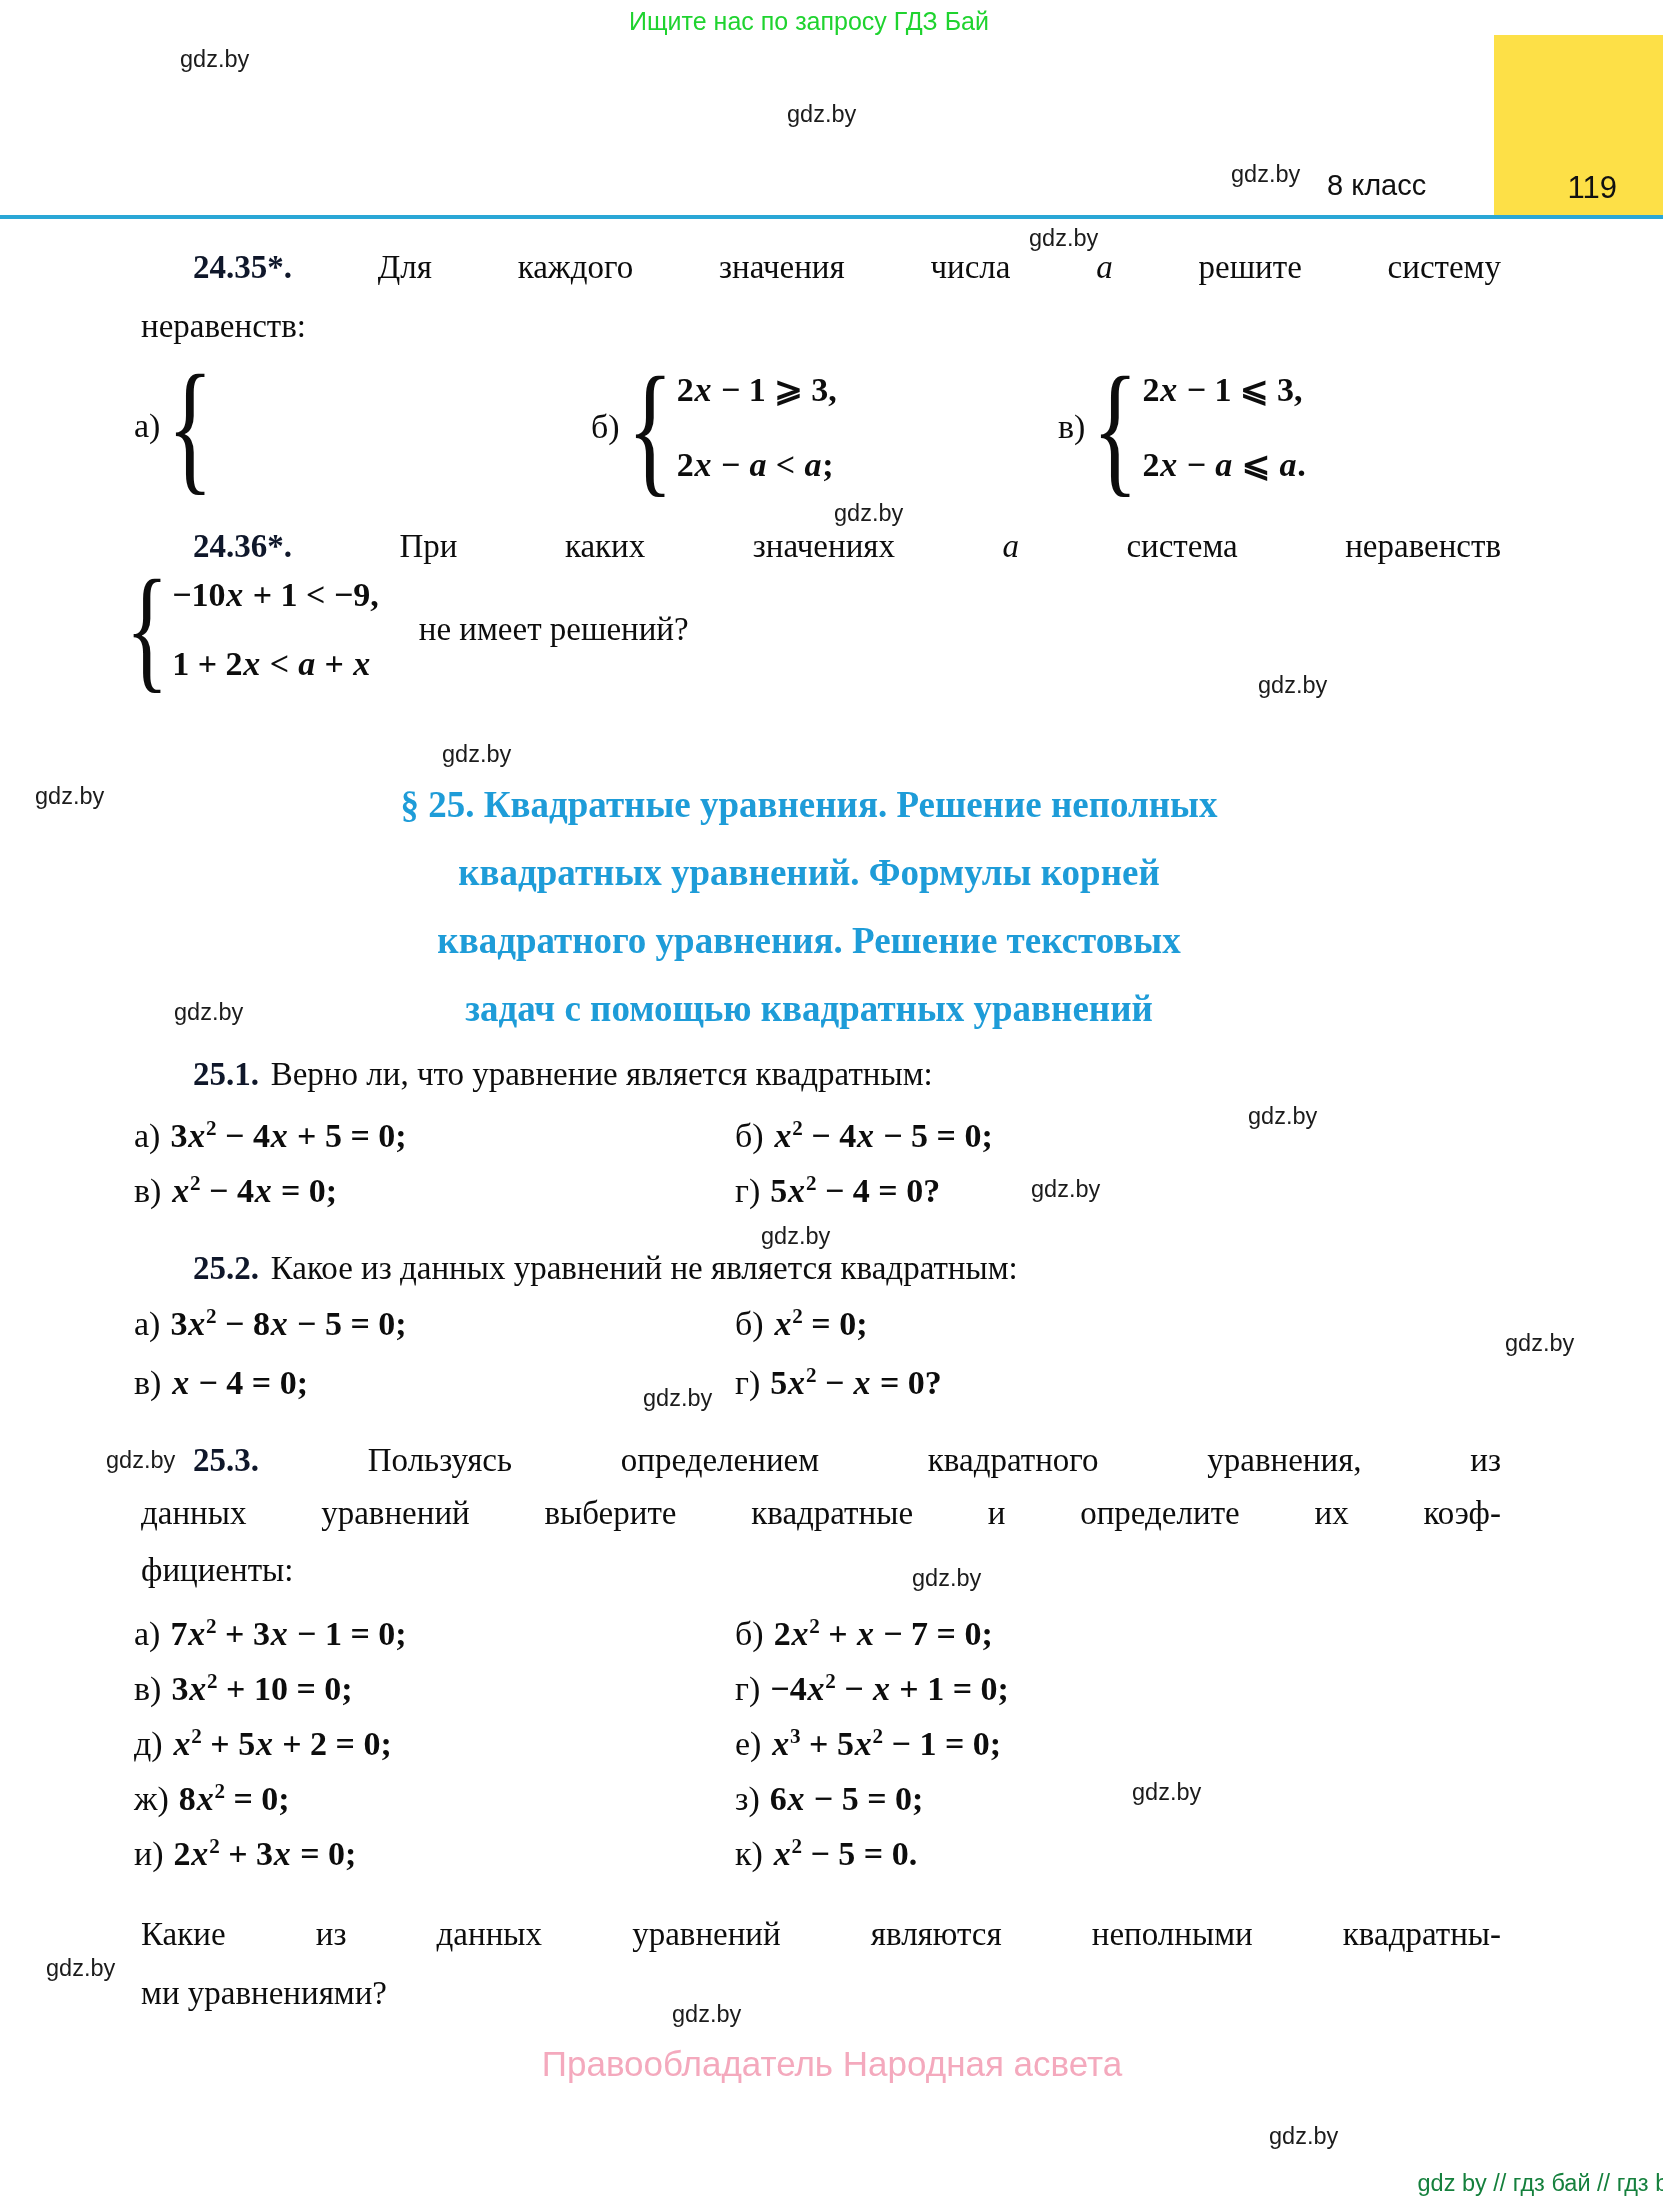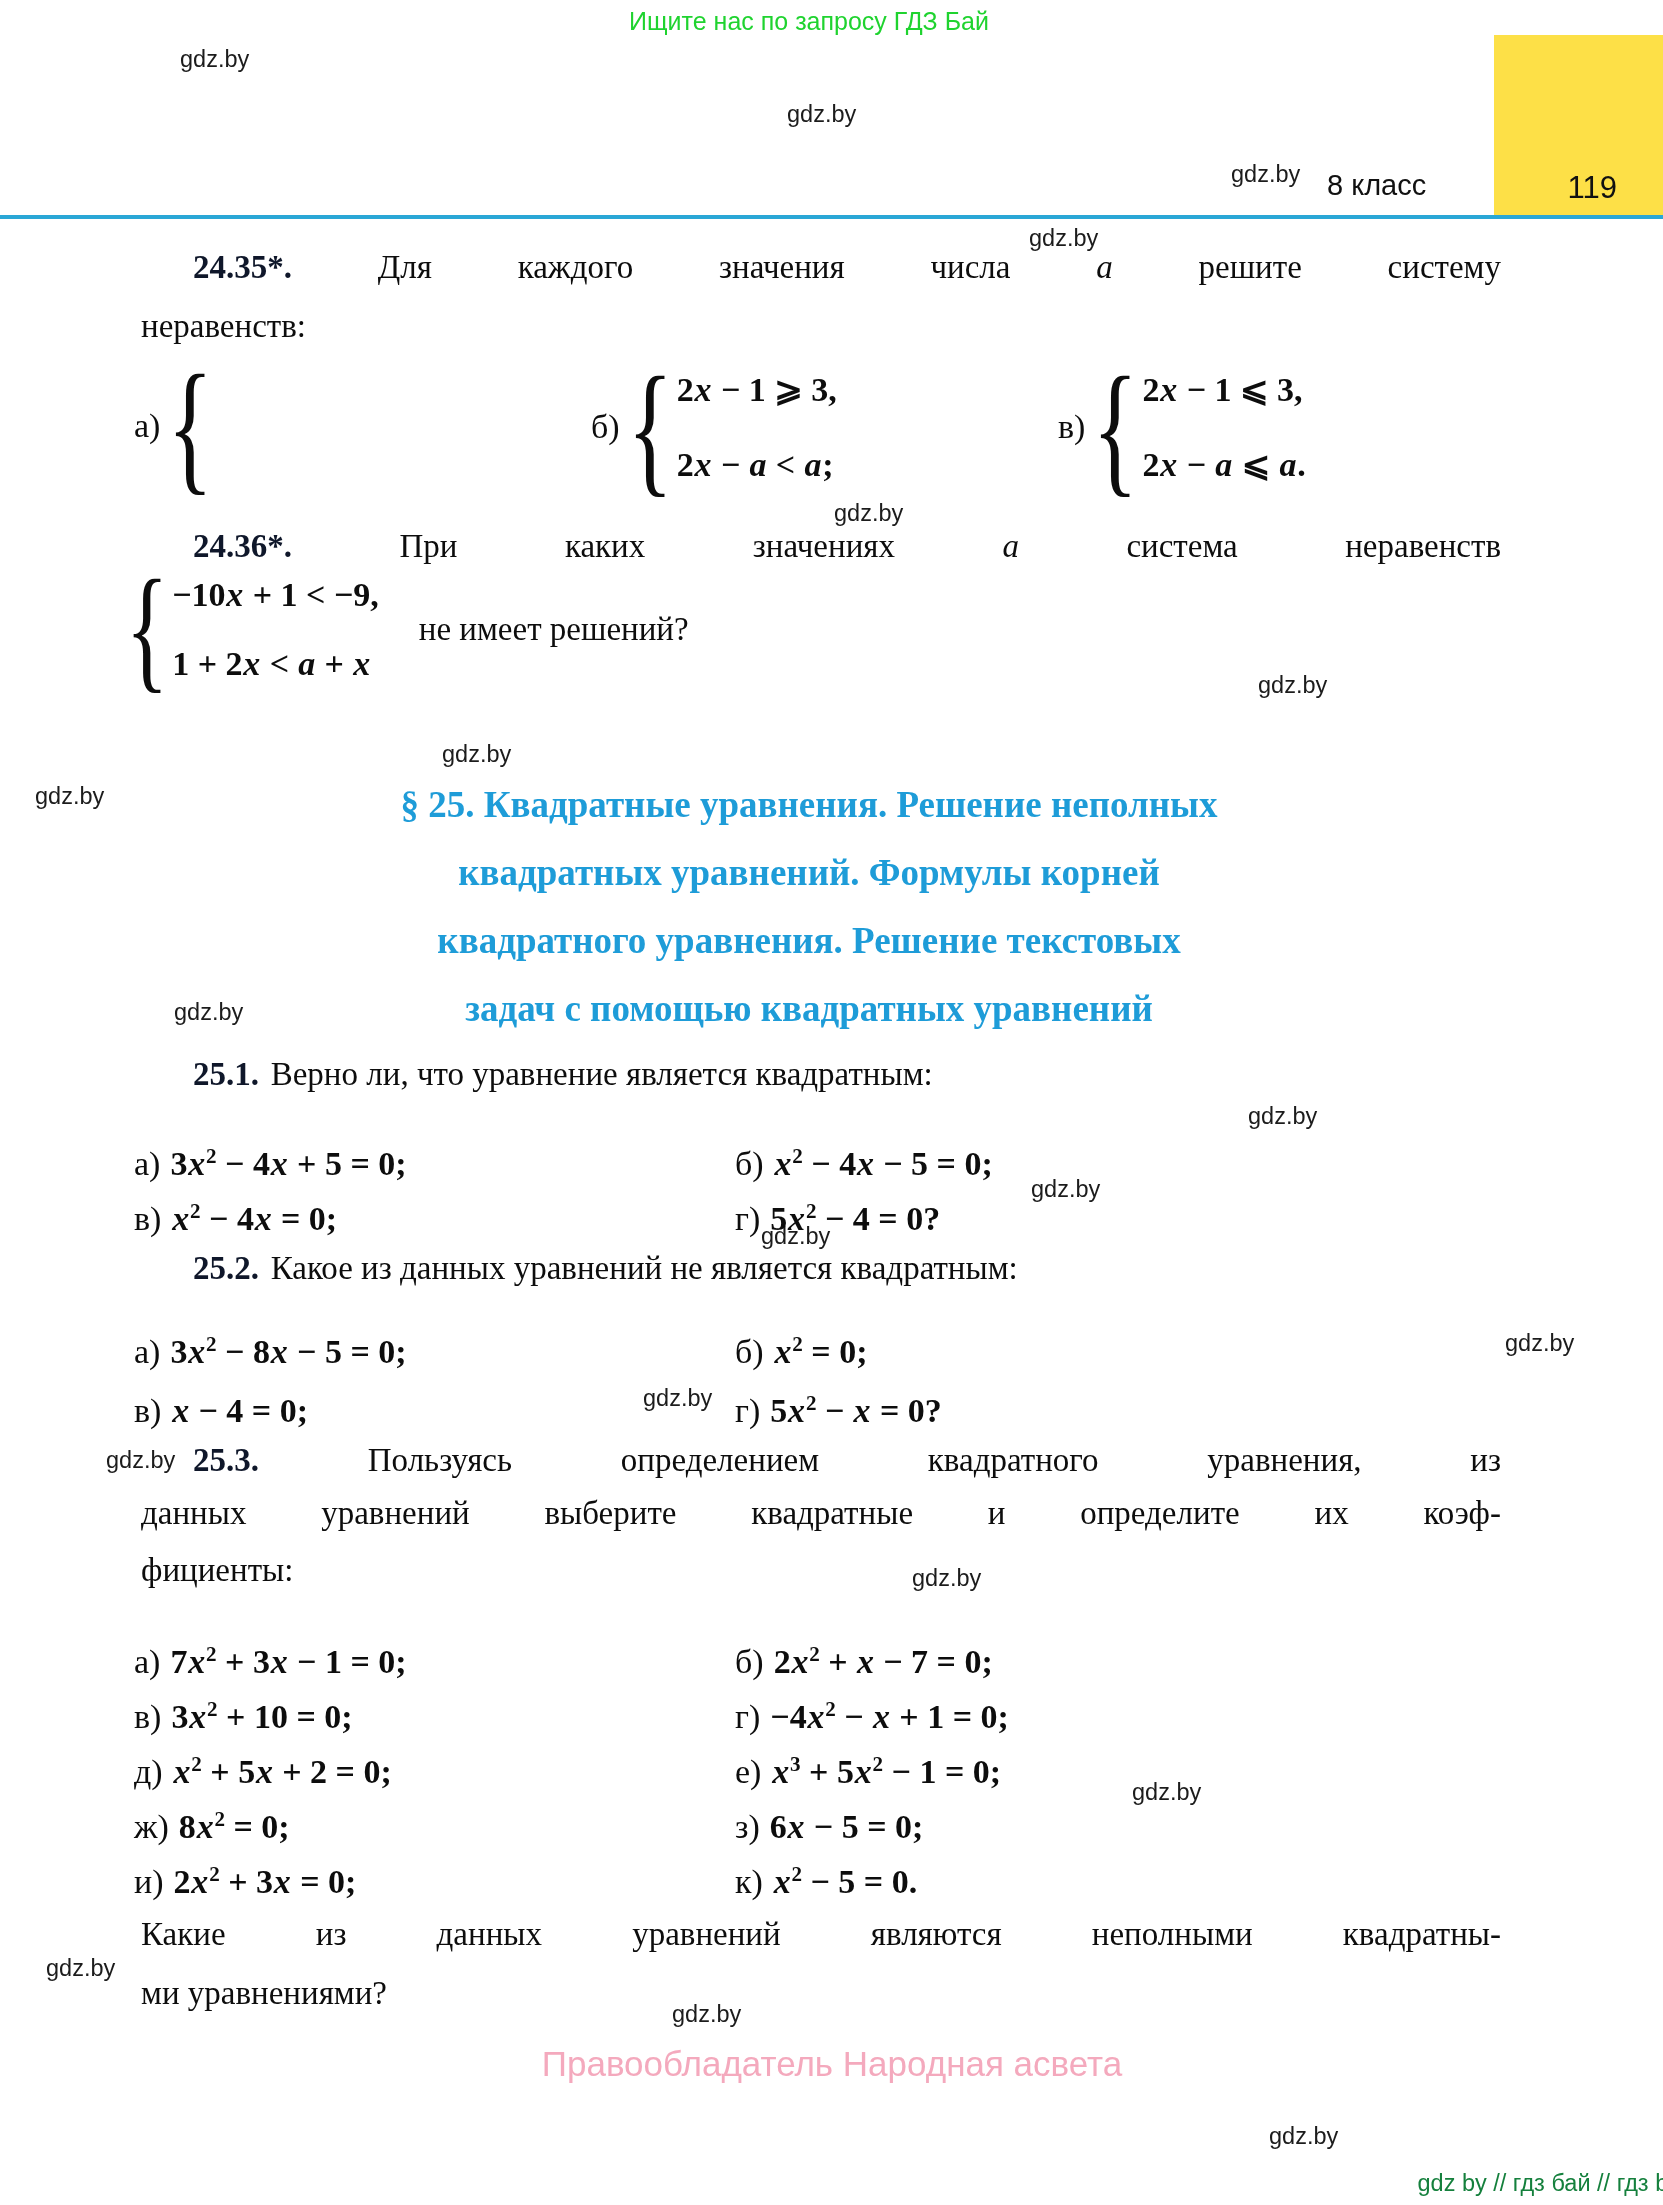"а) 3x2 − 4x +" .eqs { margin-top: 28px -> none }
